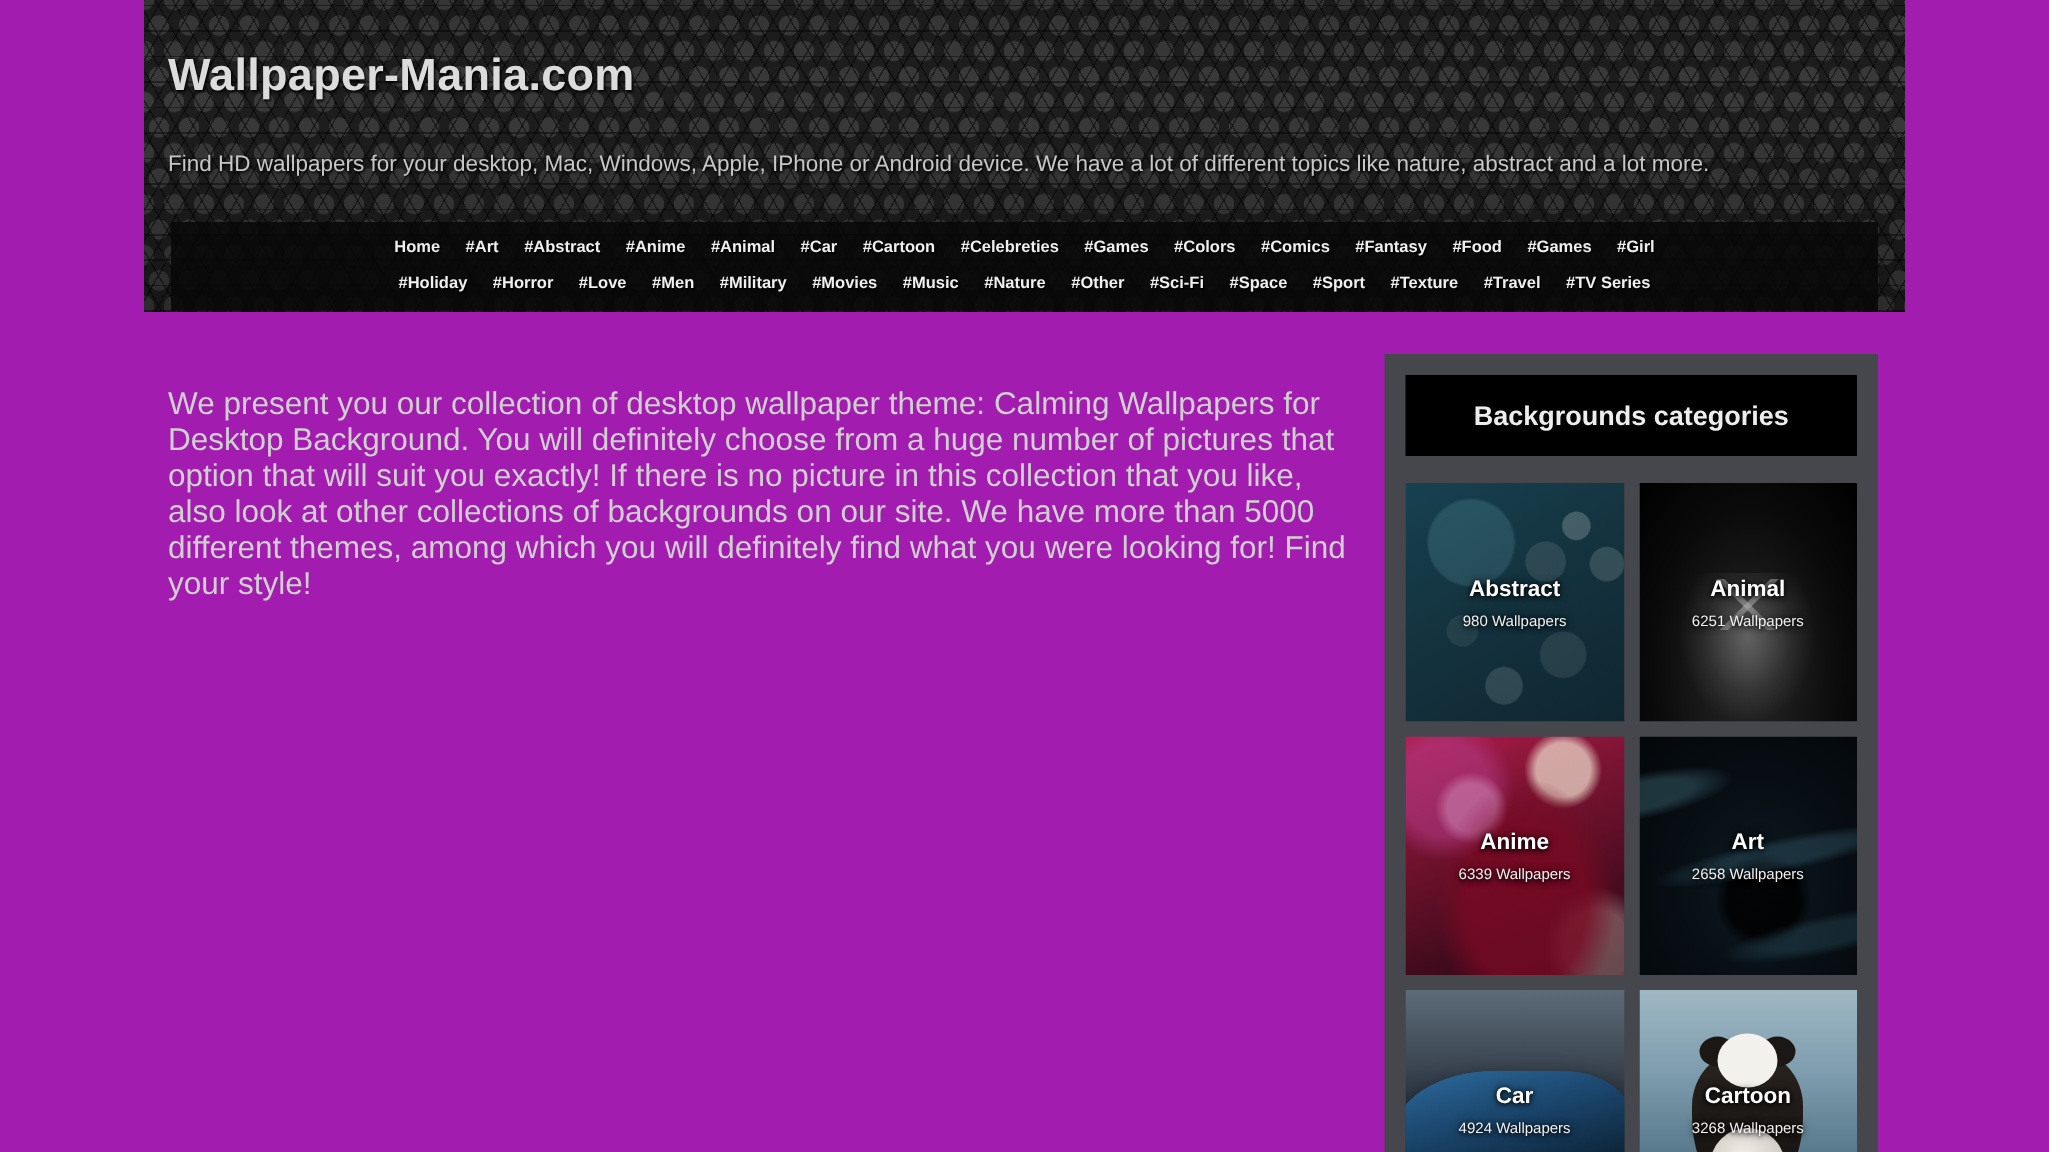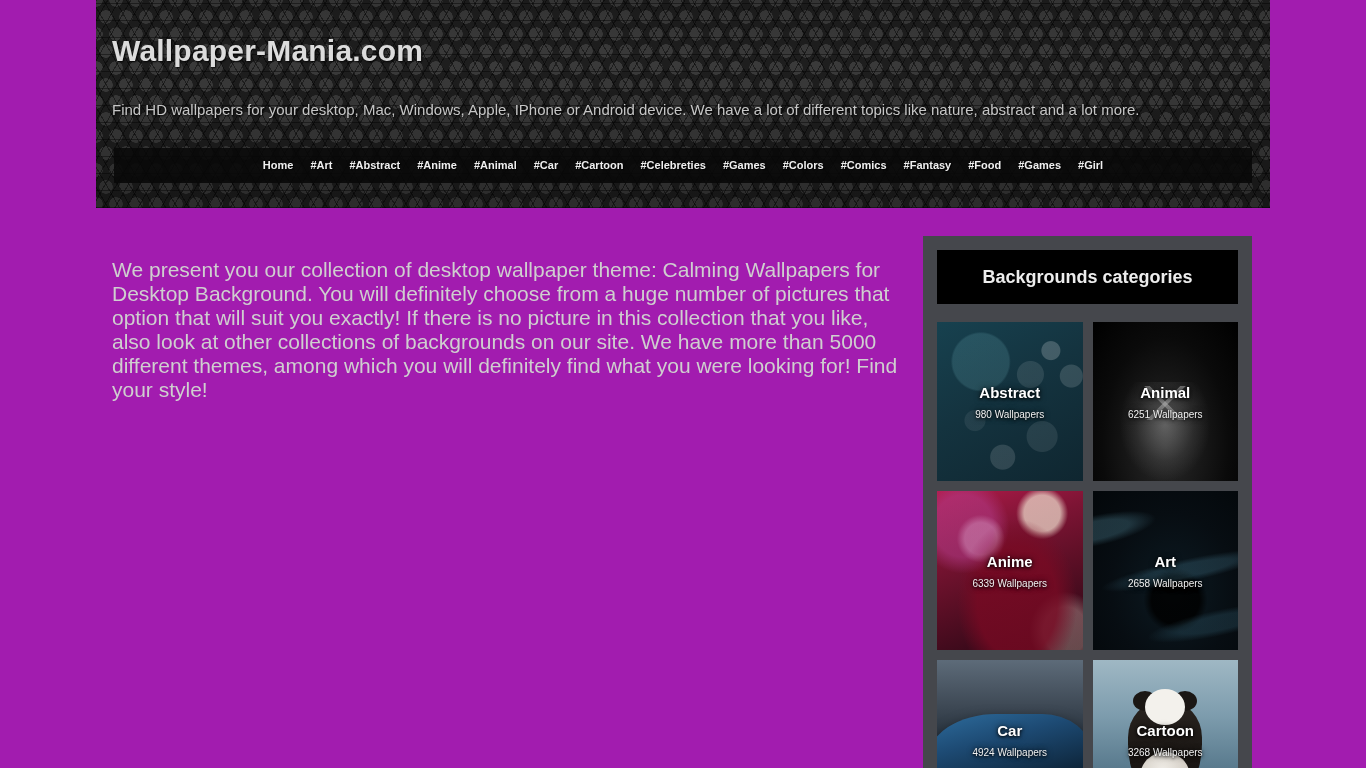"#Holiday" div.nav-row { html: none -> <div> <a>#Holiday</a> <a>#Horror</a> <a>#Love</a> <a>#Men</a> <a>#Military</a> <a>#Movies</a> <a>#Music</a> <a>#Nature</a> <a>#Other</a> <a>#Sci-Fi</a> <a>#Space</a> <a>#Sport</a> <a>#Texture</a> <a>#Travel</a> <a>#TV Series</a> </div> }
